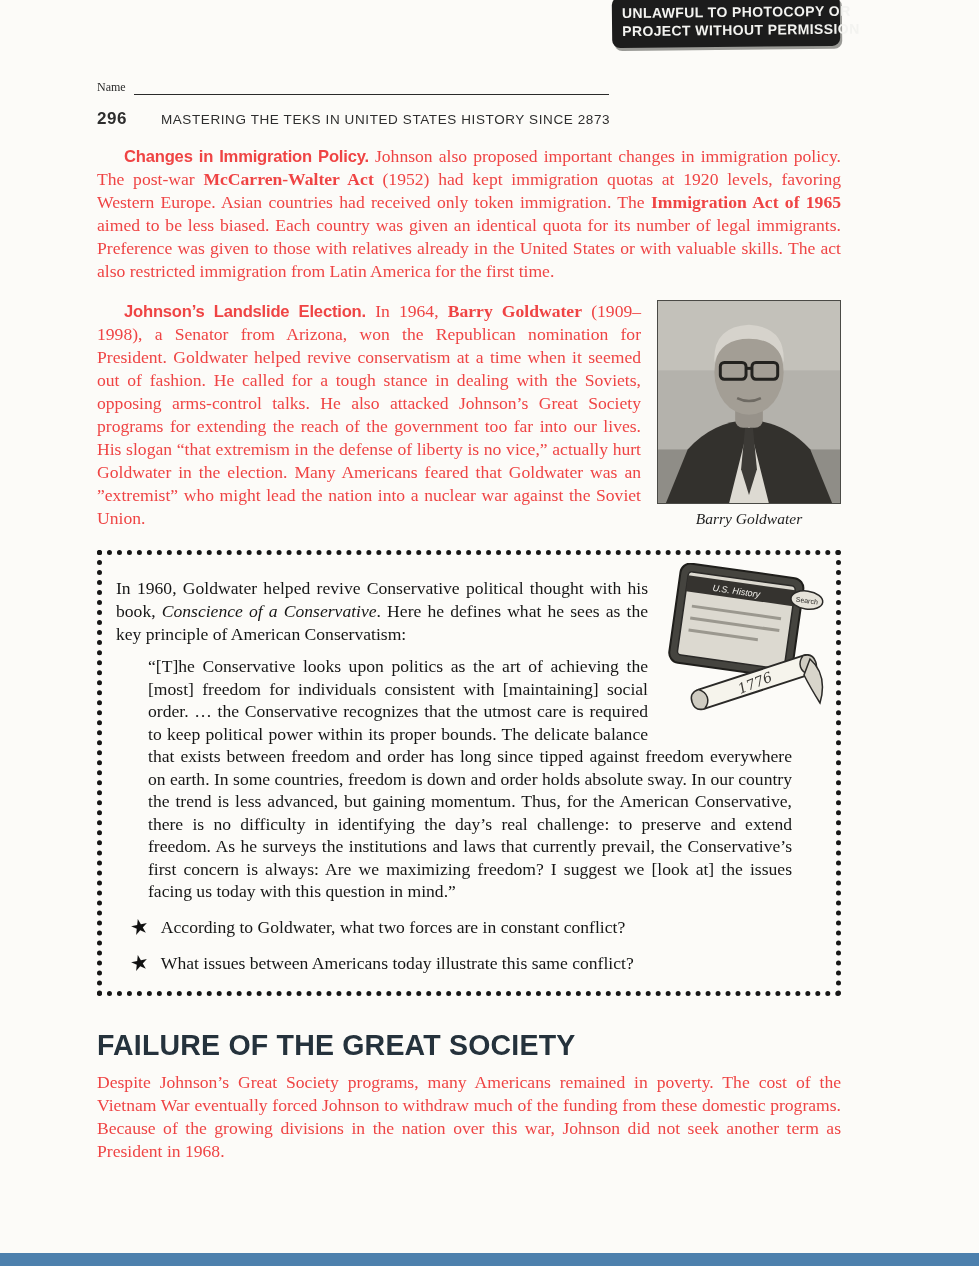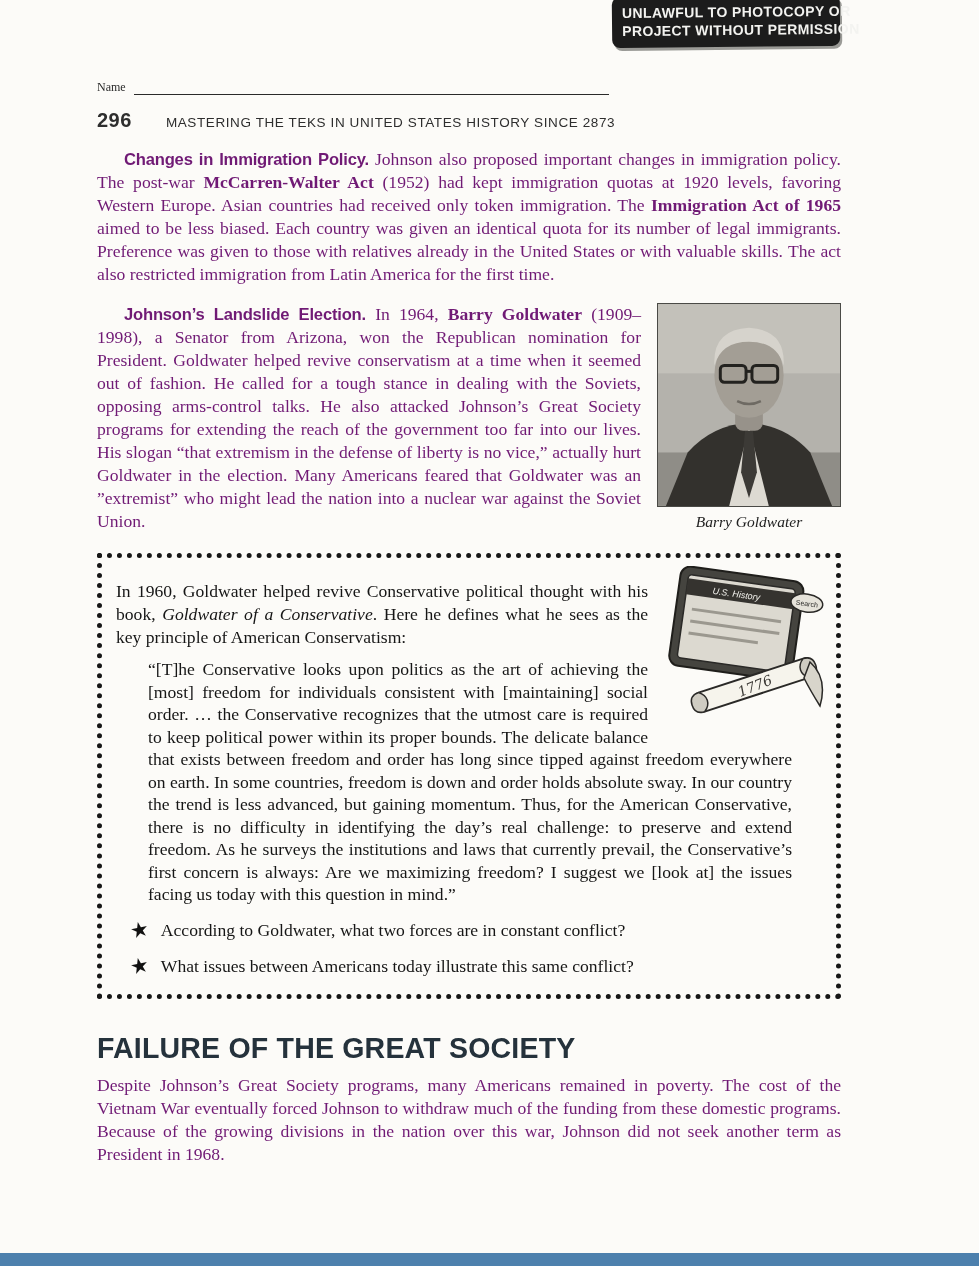"296" .page-num { font-size: 20px -> 17px }
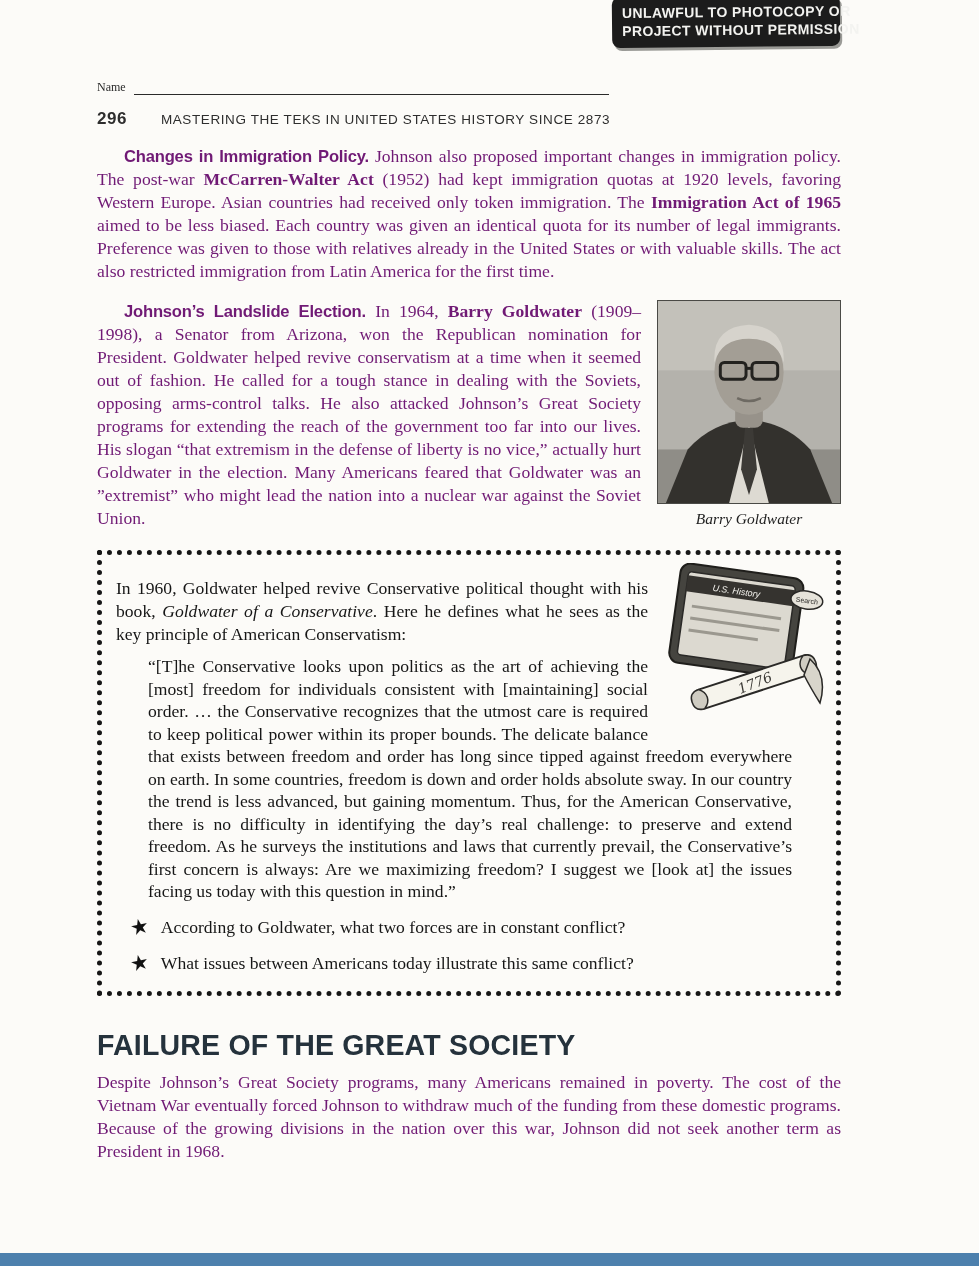"Changes in Immigration Policy. Johnson" p.body-par { color: #701a75 -> #ef4444 }
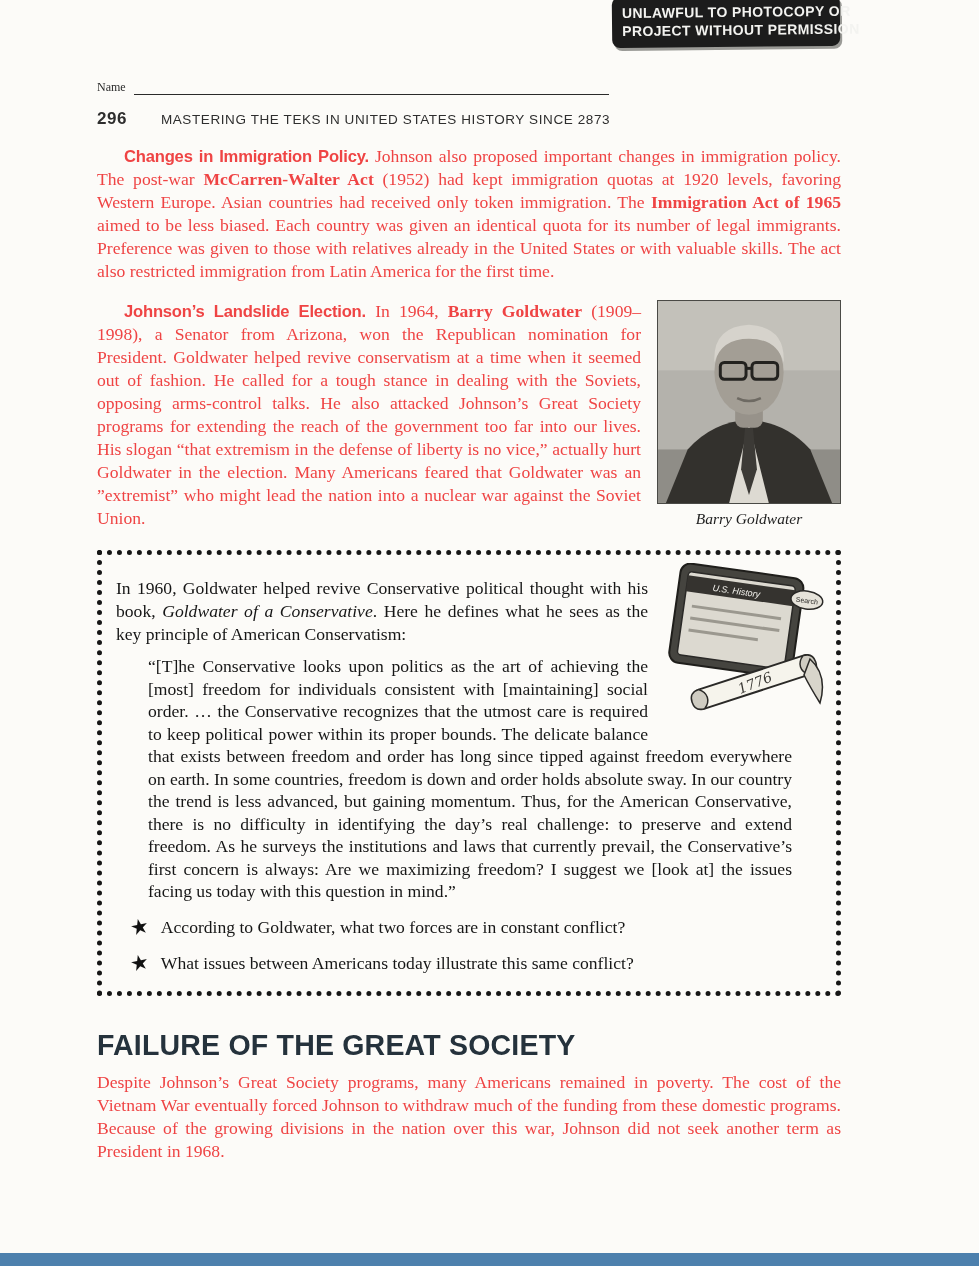"Goldwater of a Conservative" i { text: Goldwater -> Conscience }
